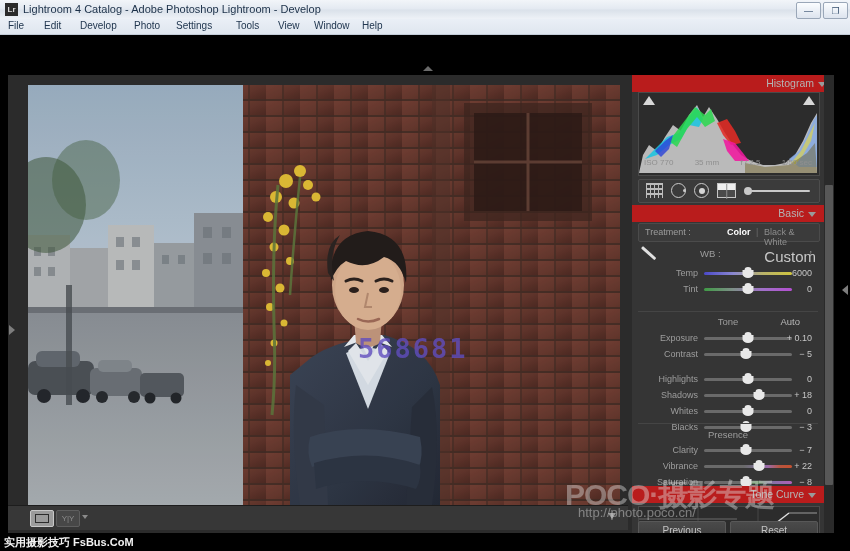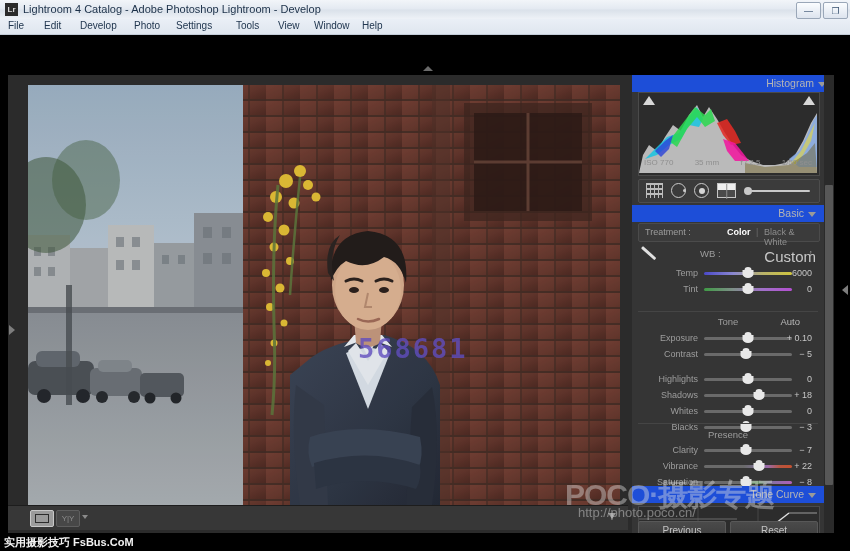"Histogram" .pnl-hdr { background: #1d4ed8 -> #b91c1c }
